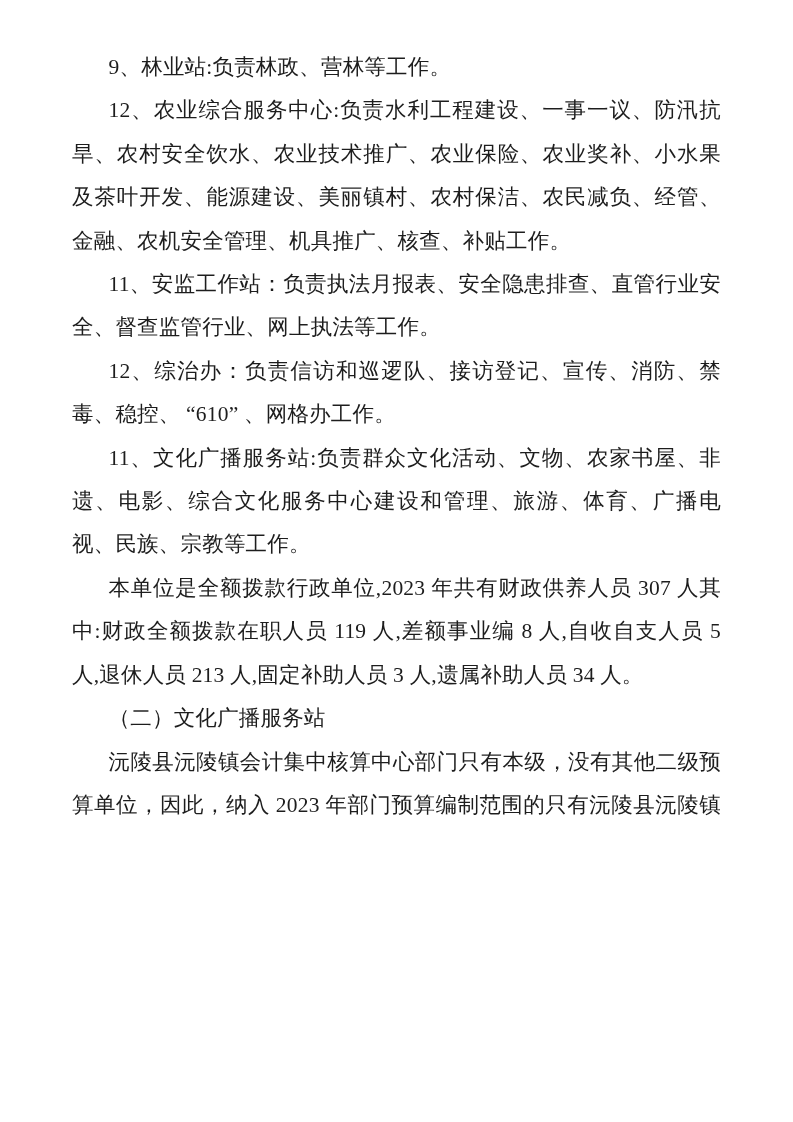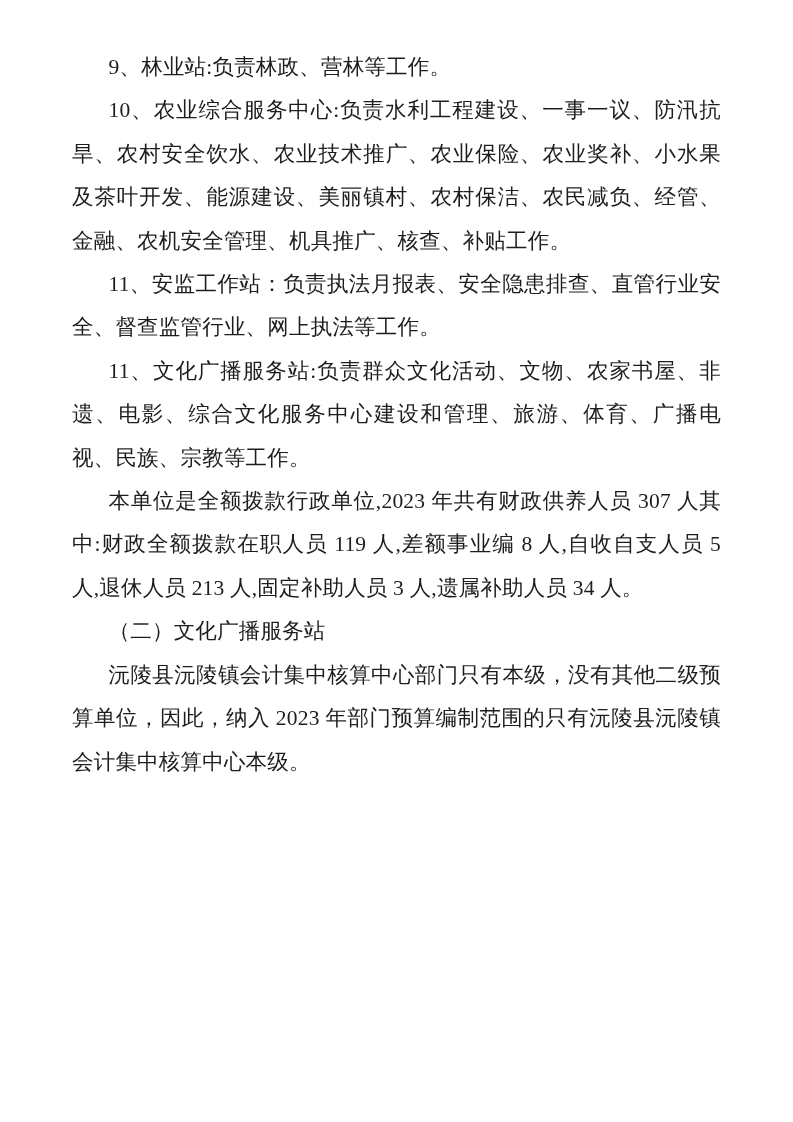"10、农业综合服务中心:负责水利工程建设、一事一议、防汛抗旱、农村安全饮水、农业" p.para { text: 10 -> 12 }
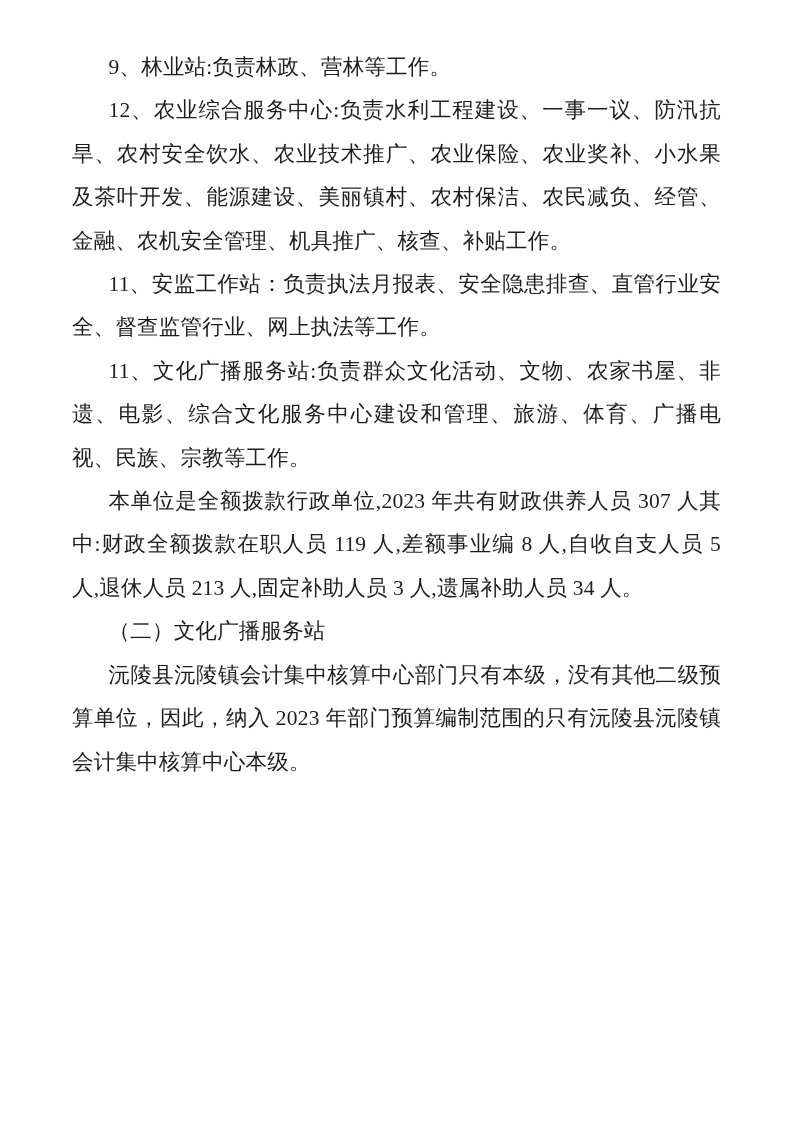"12、综治办：负责信访和巡逻队、接访登记、宣传、消防、禁毒、稳控、 “610”" p.para { html: none -> <p>12、综治办：负责信访和巡逻队、接访登记、宣传、消防、禁毒、稳控、 “610” 、网格办工作。</p> }
